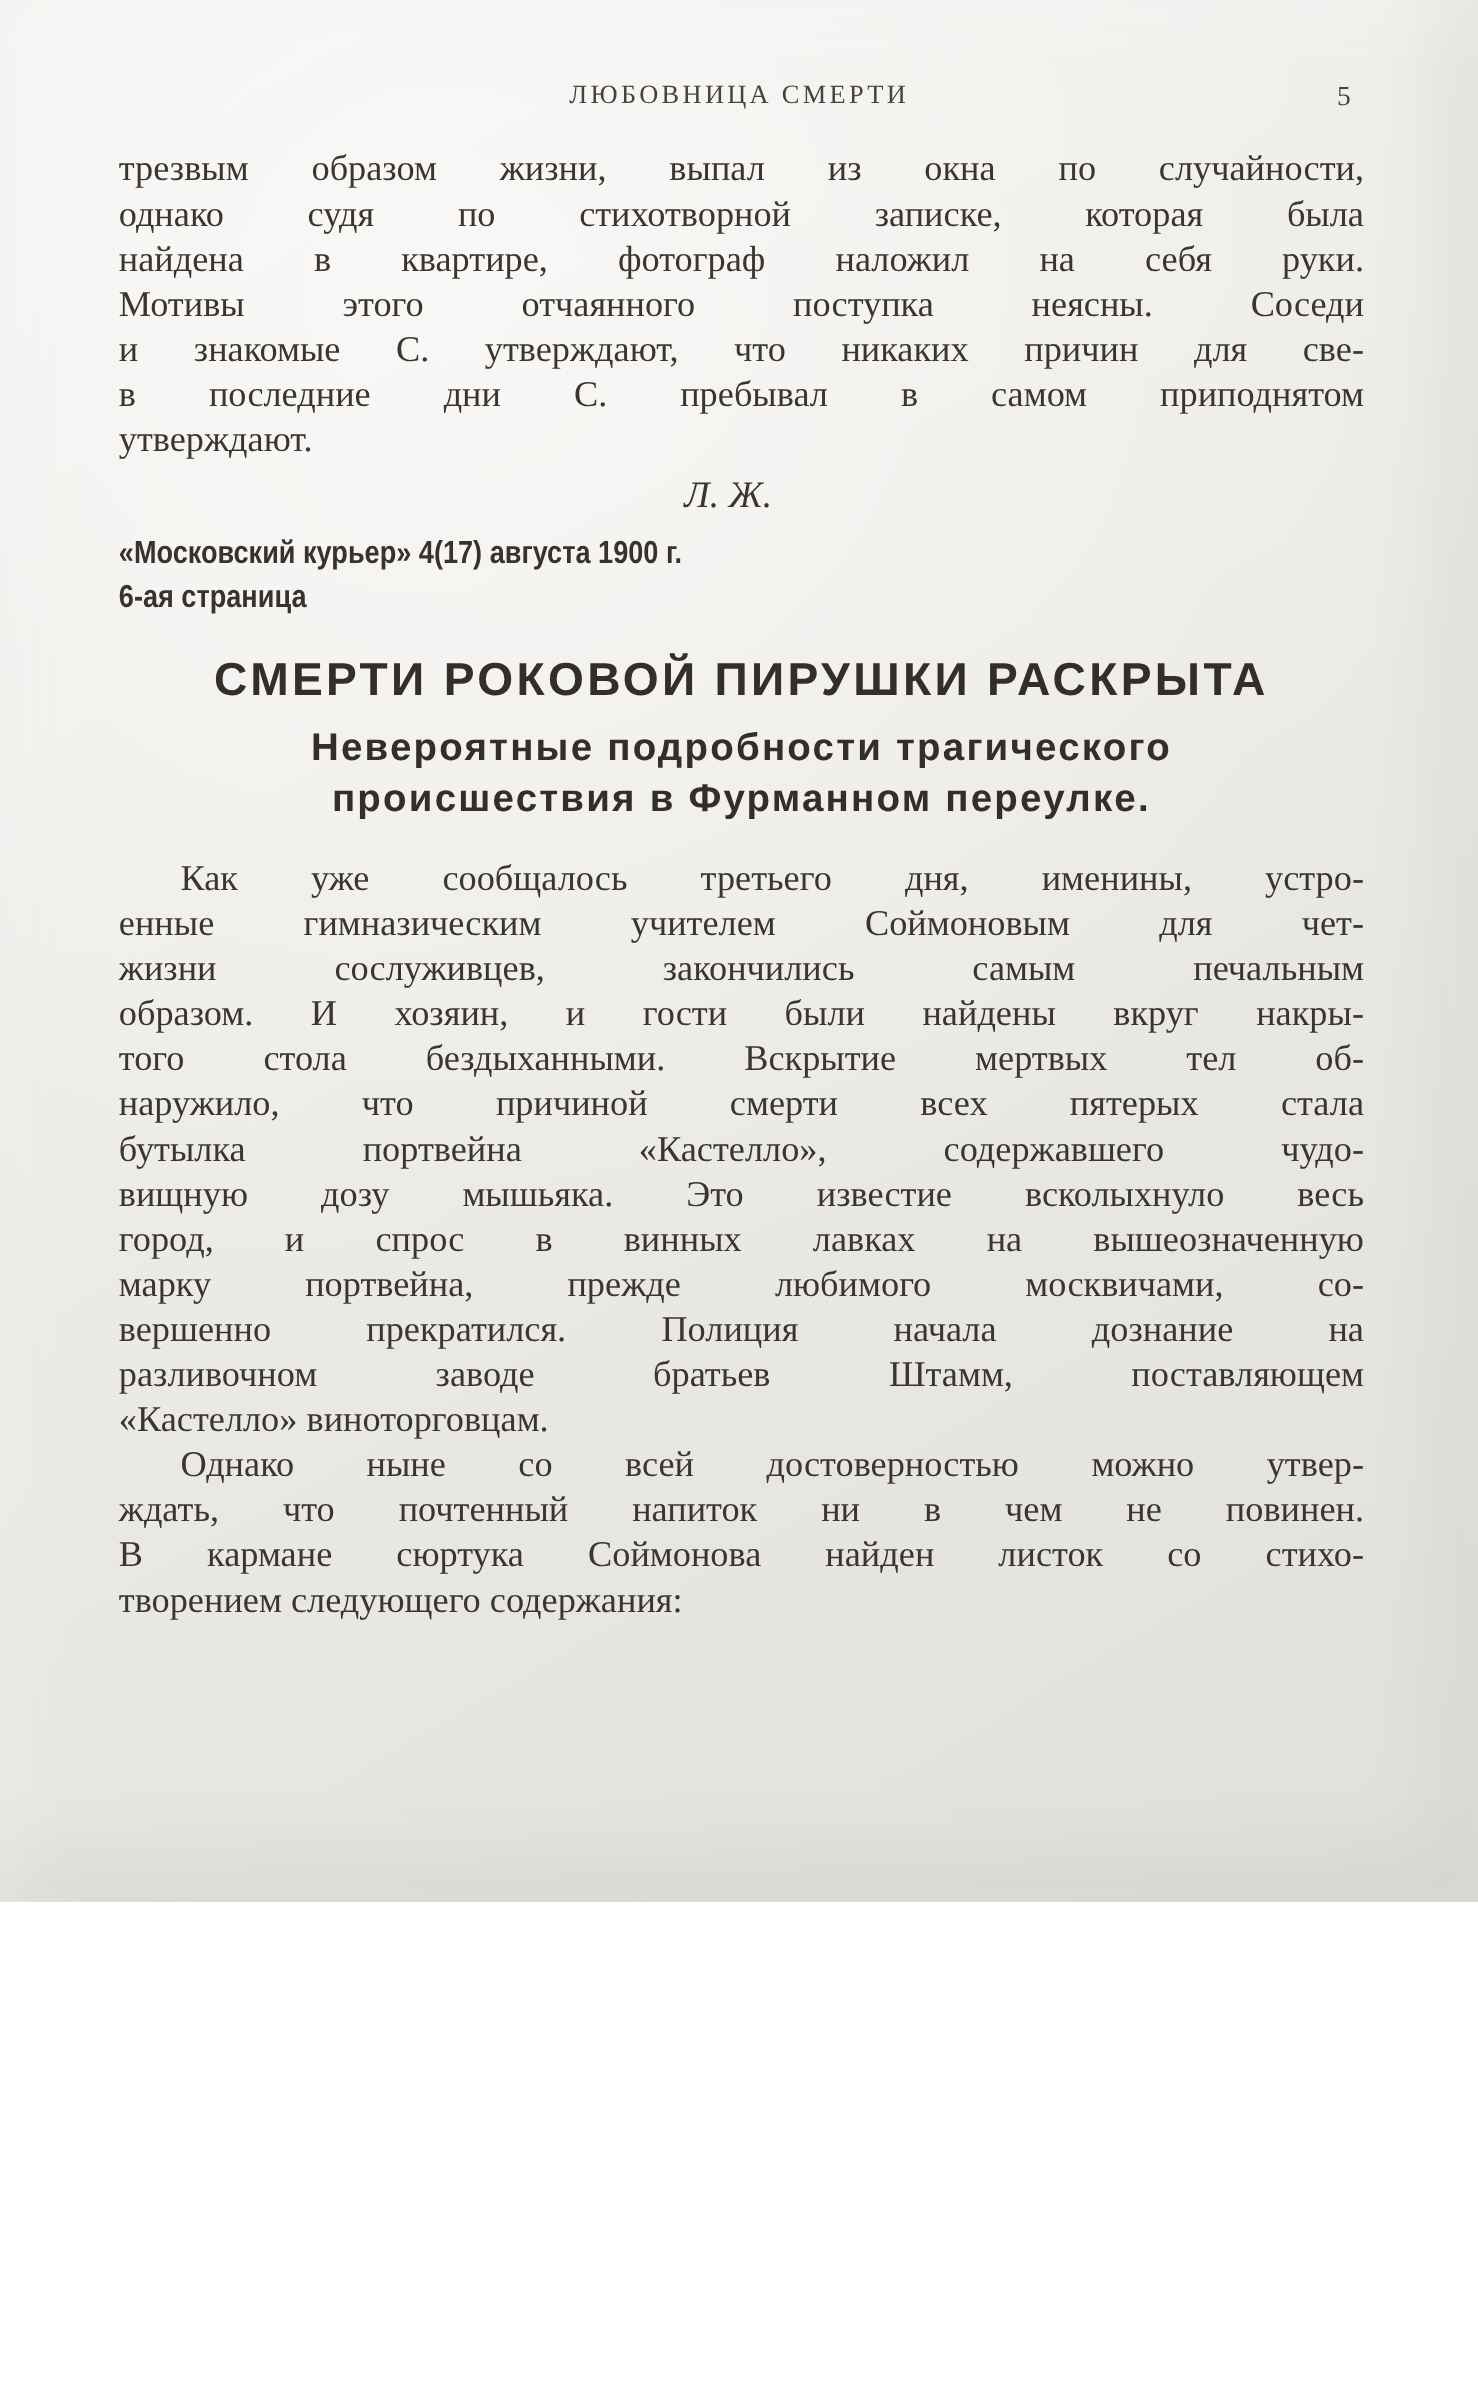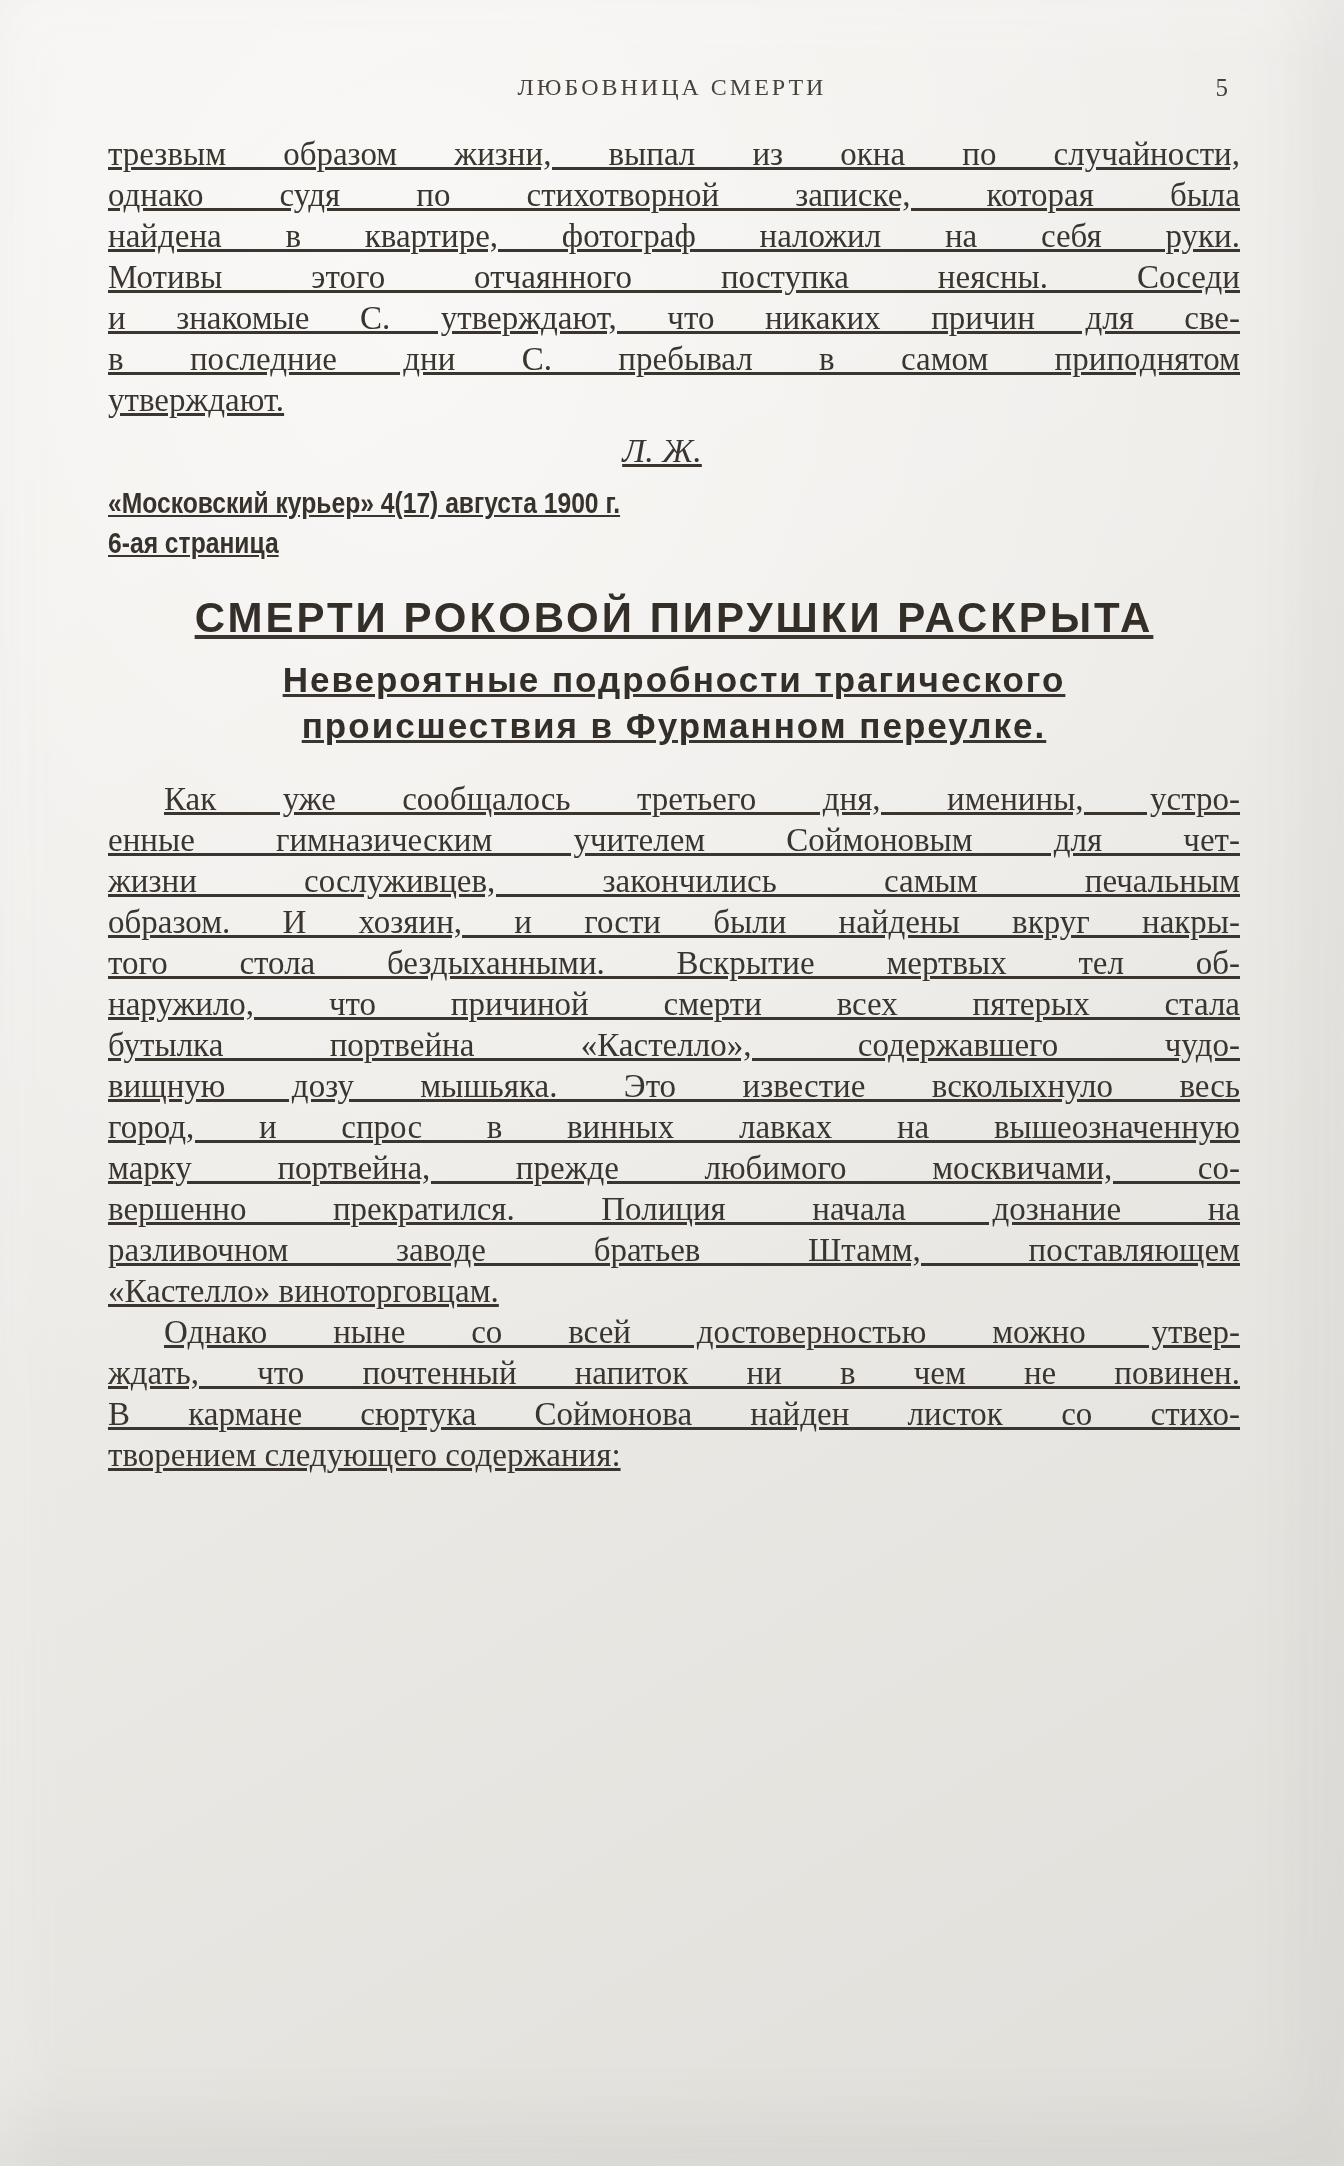"ЛЮБОВНИЦА СМЕРТИ" .page { height: 2166px -> 1729px }
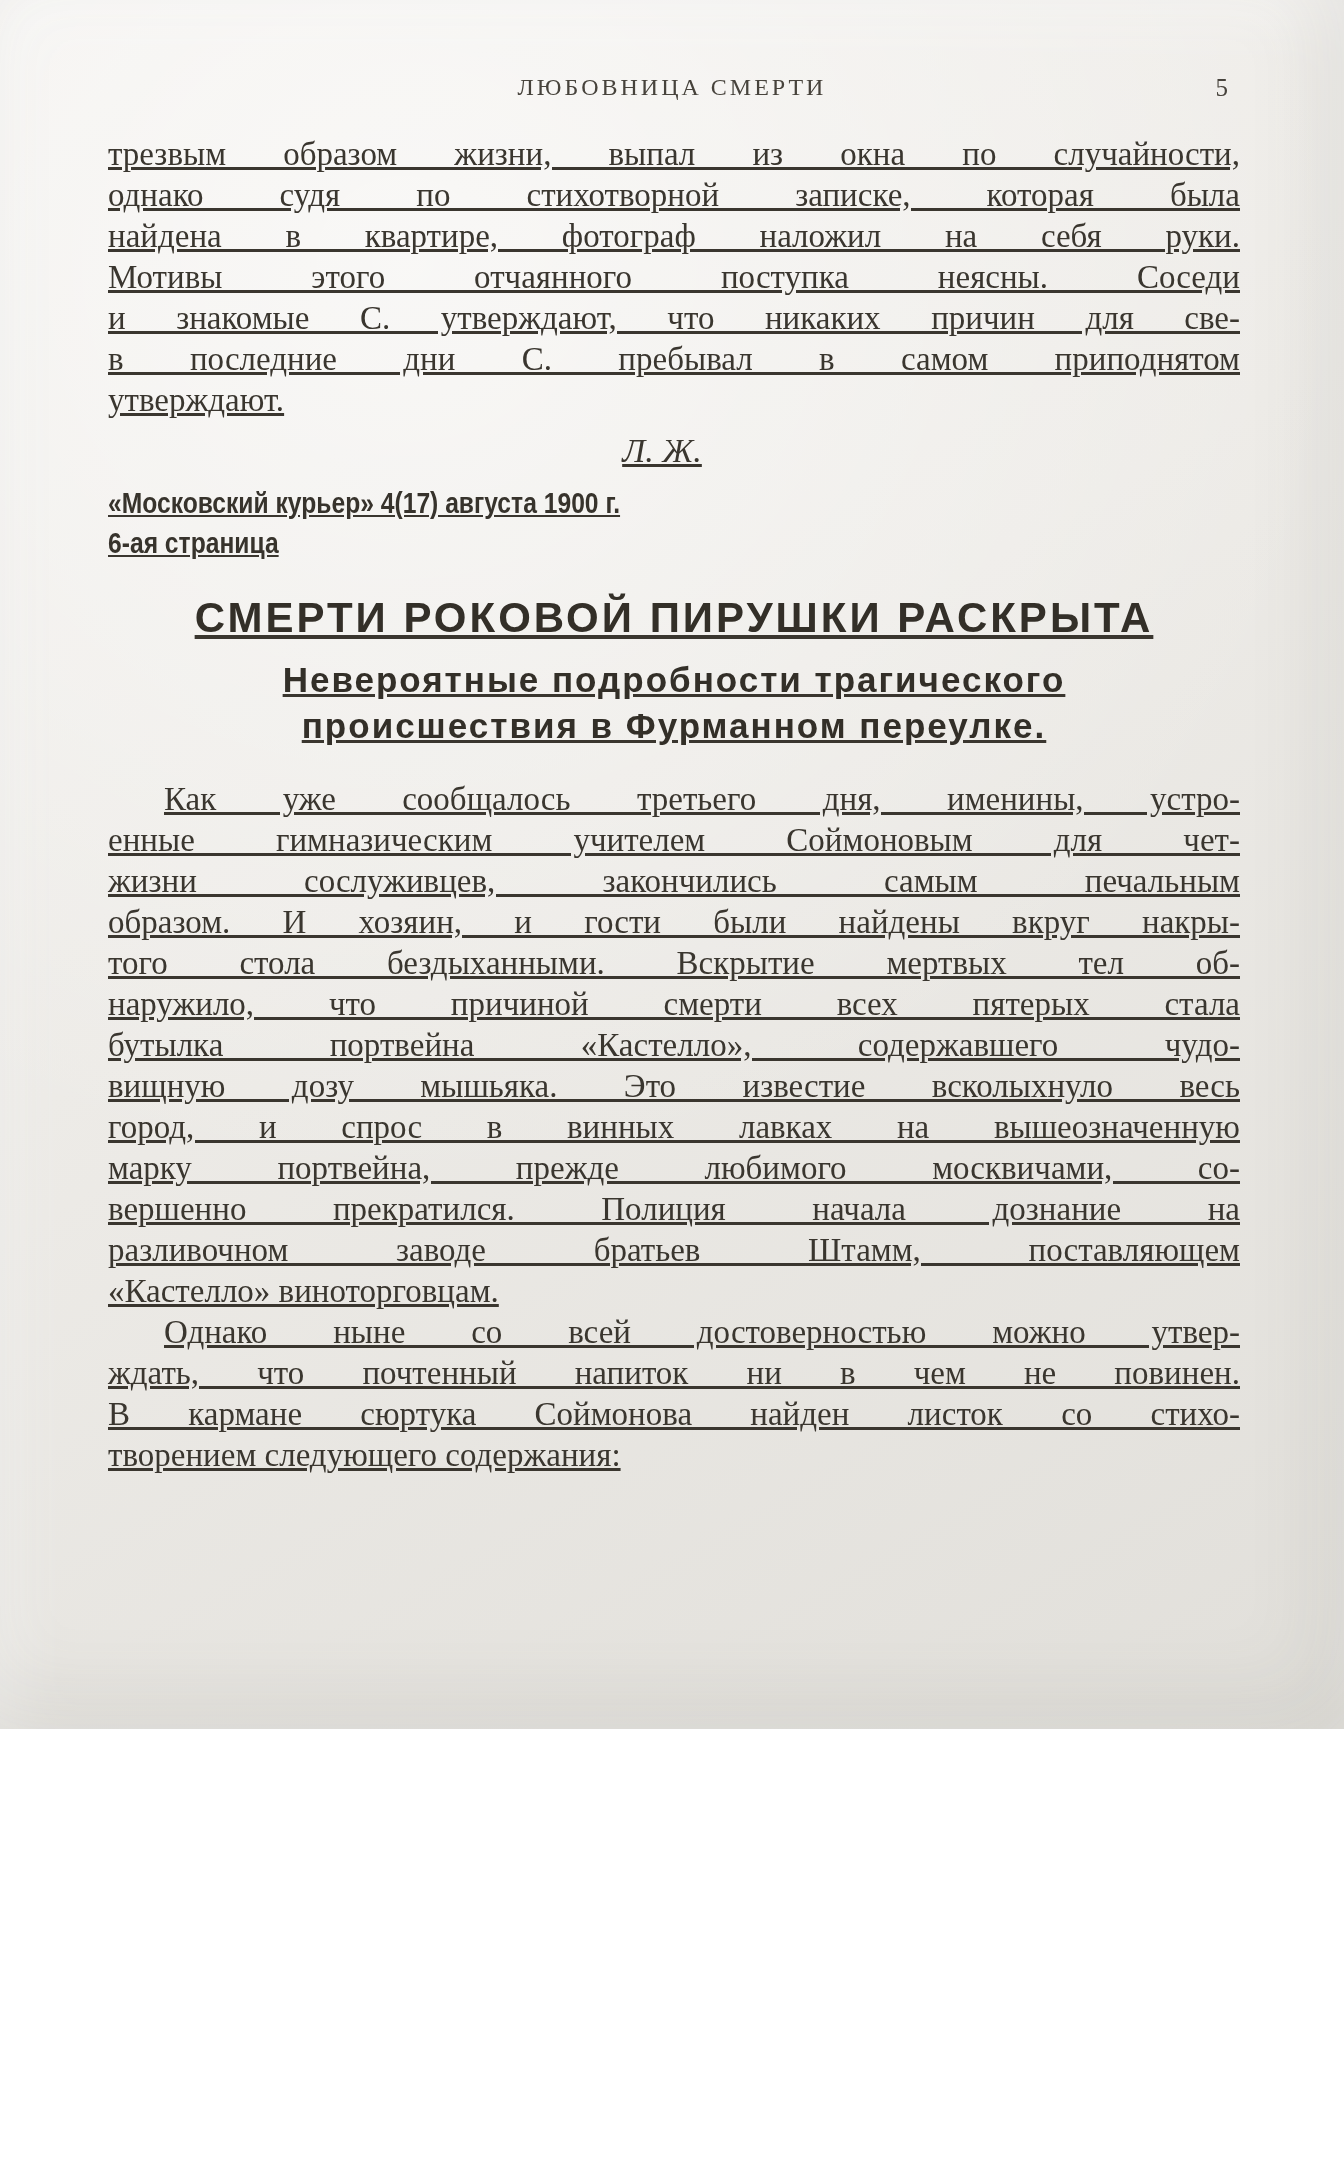"трезвым образом жизни, выпал из" .content { text-decoration: underline -> none }
